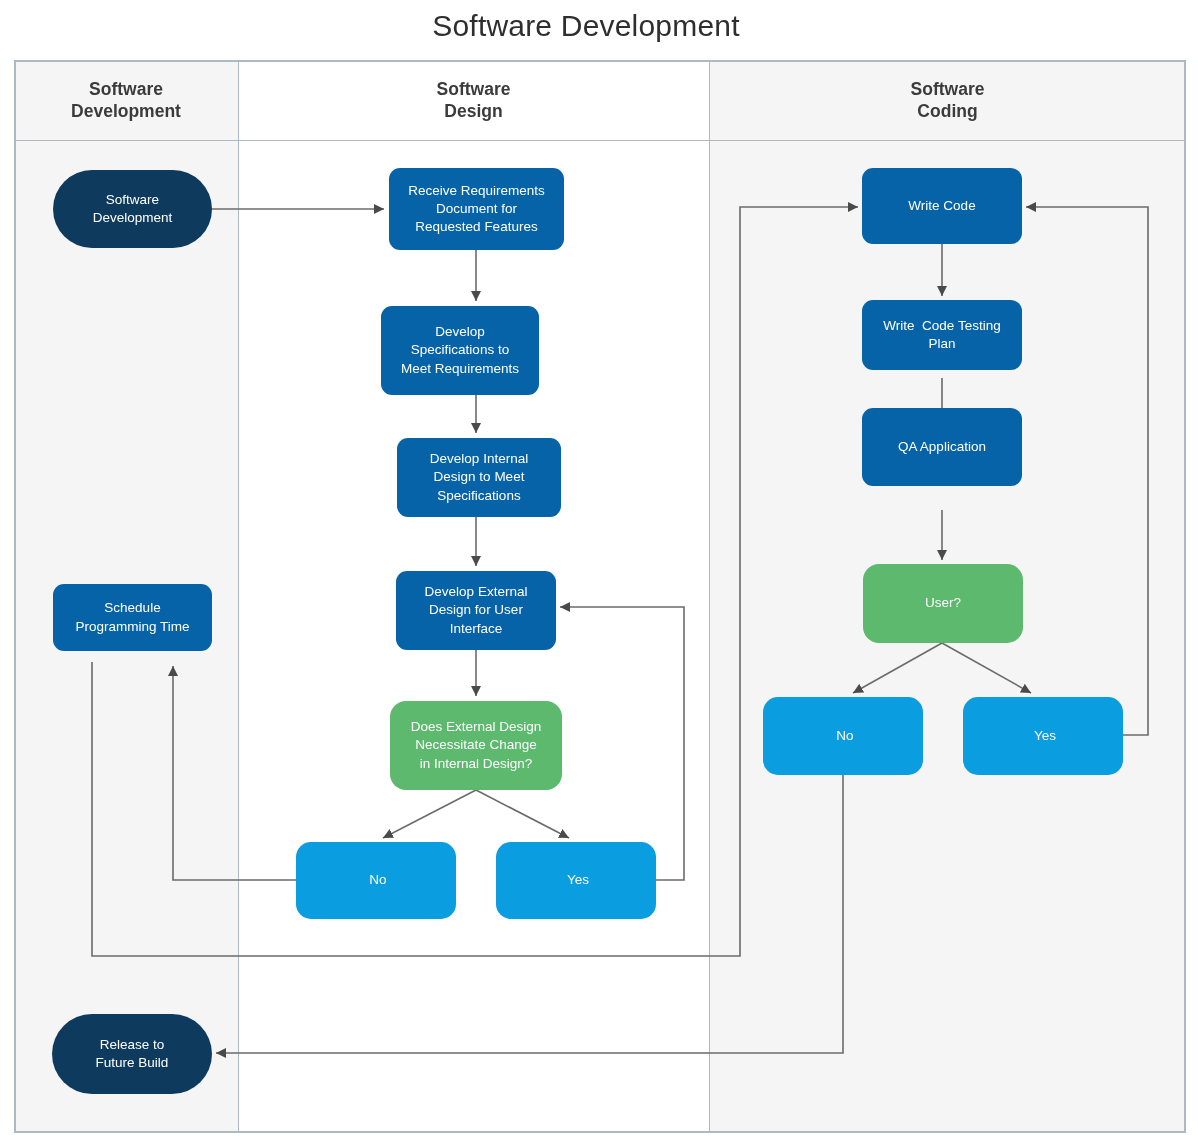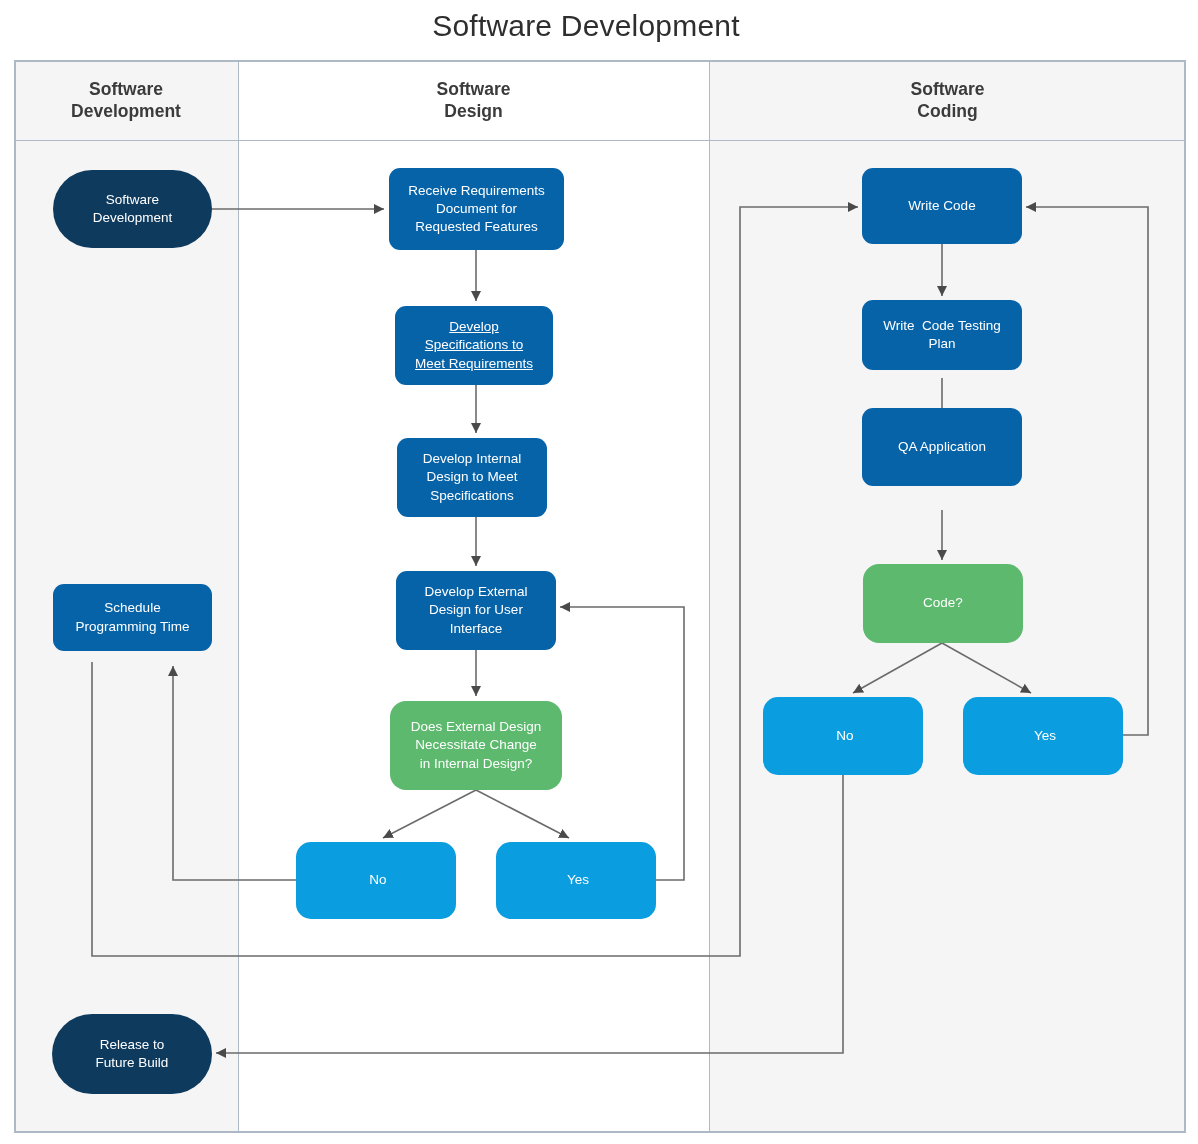"Develop" div.node { height: 79px -> 89px; left: 395px -> 381px; text-decoration: underline -> none }
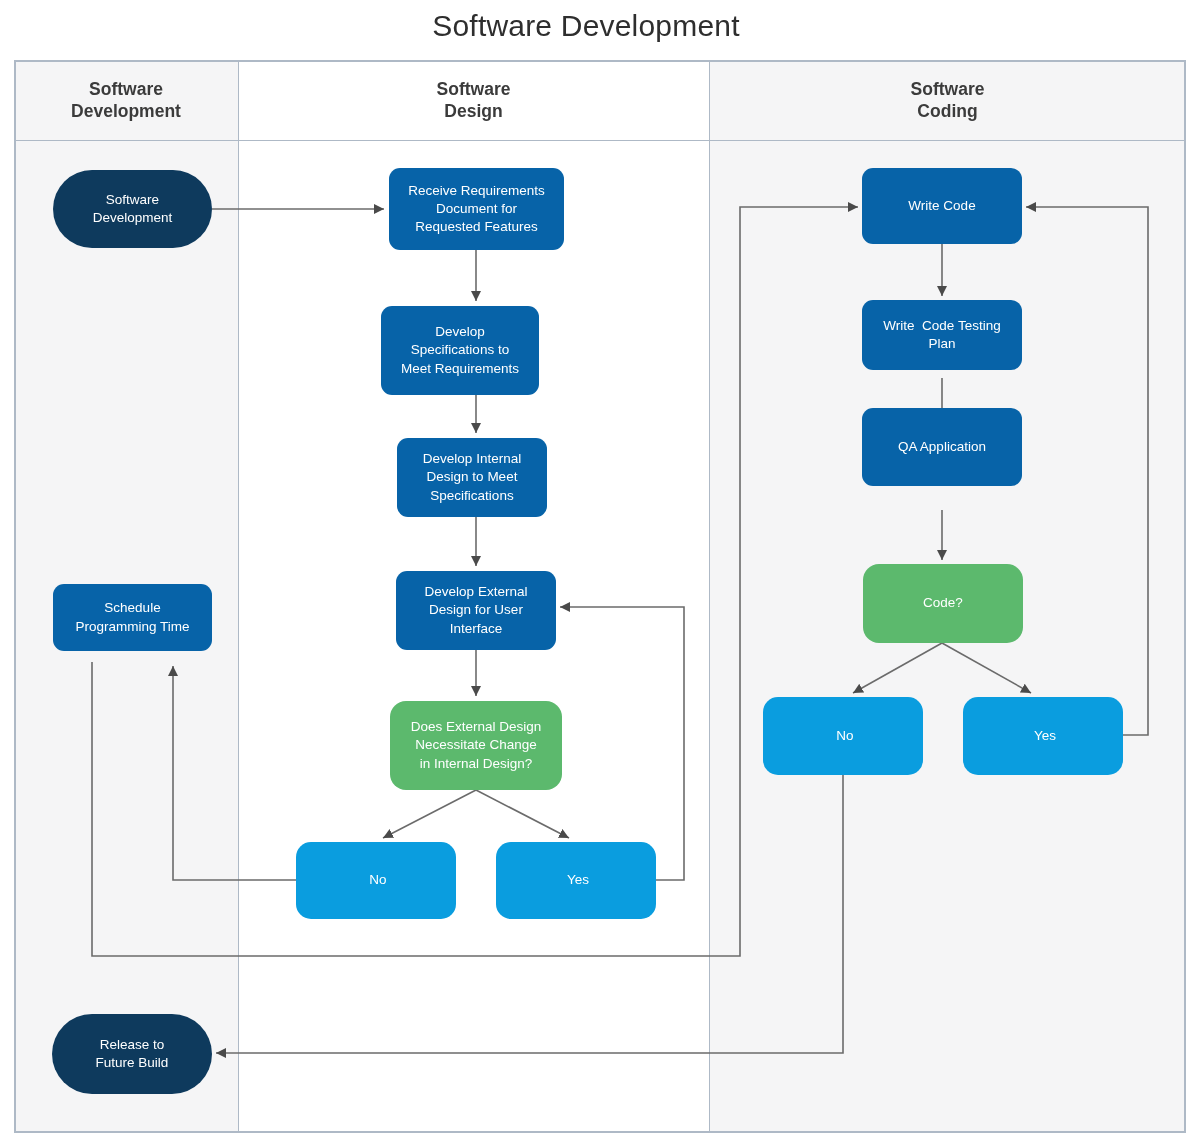"Develop Internal" div.node { width: 150px -> 164px }
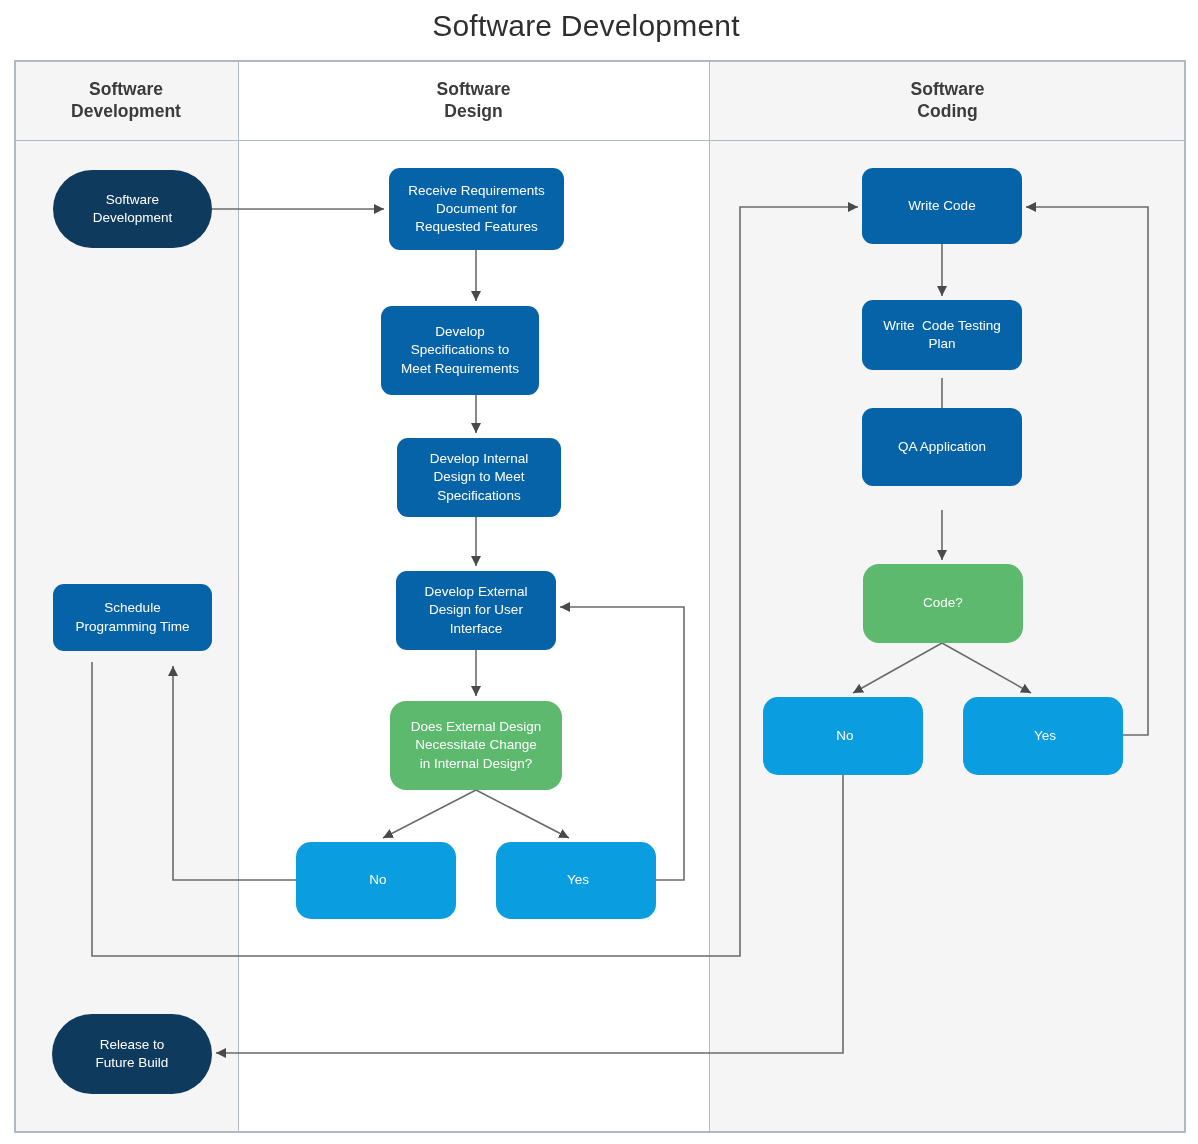"Code?" span { text: Code -> User }
